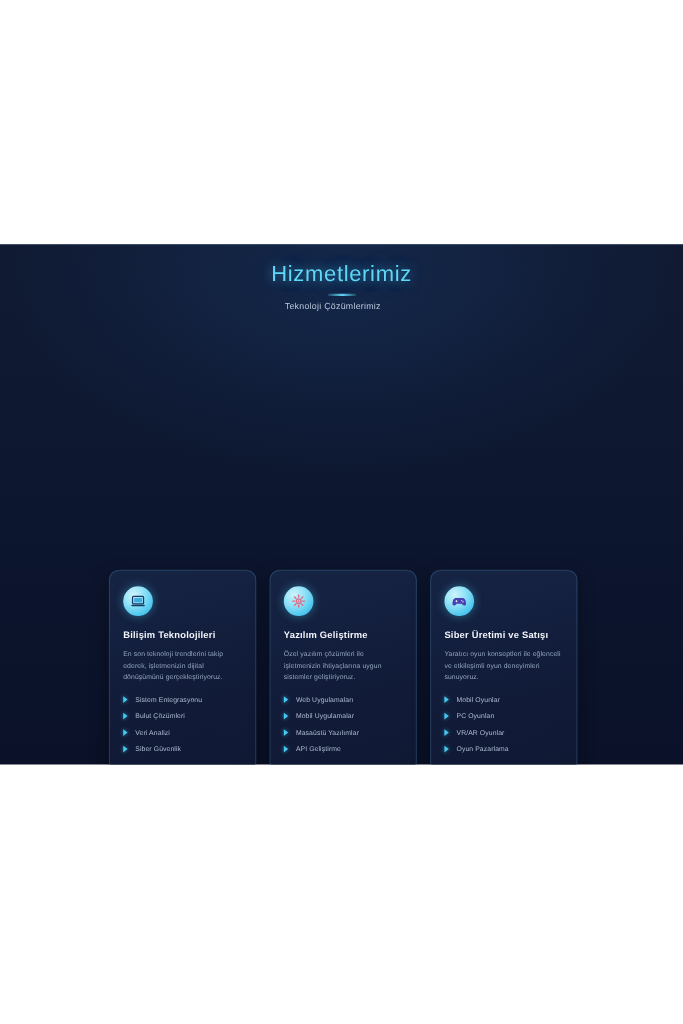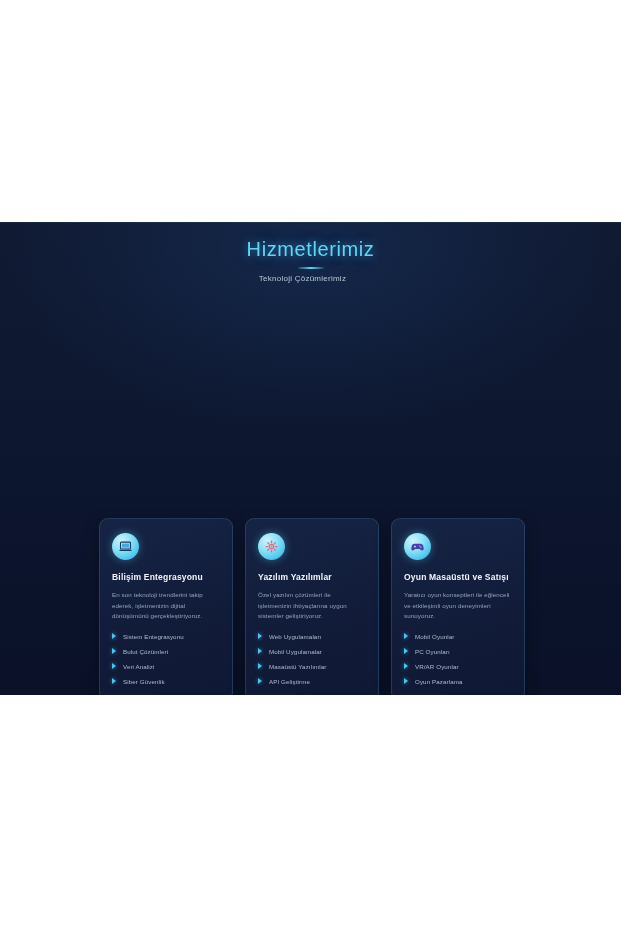"Bilişim Entegrasyonu" h3.card-title { text: Entegrasyonu -> Teknolojileri }
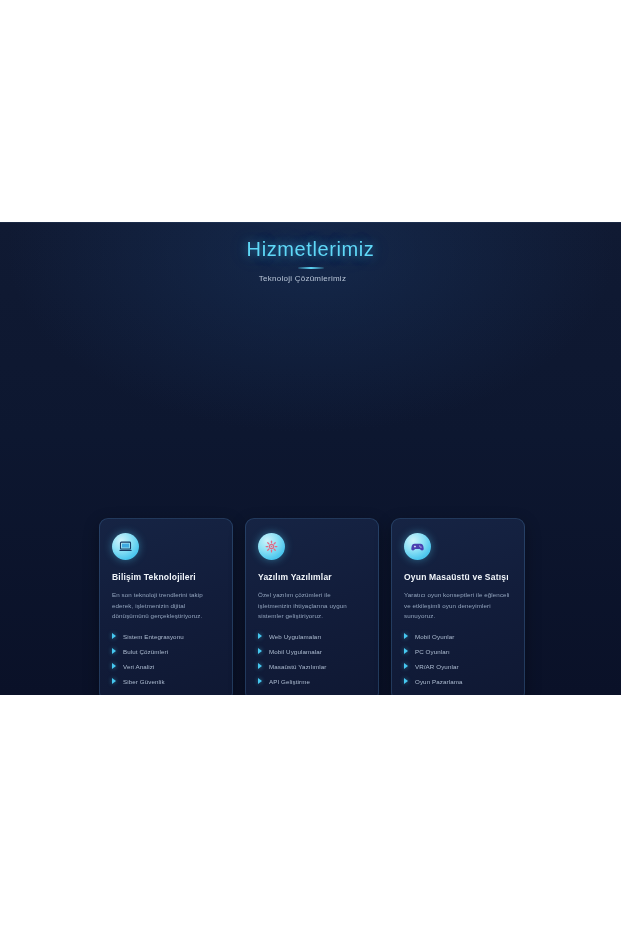"Yazılım Yazılımlar" h3.card-title { text: Yazılımlar -> Geliştirme }
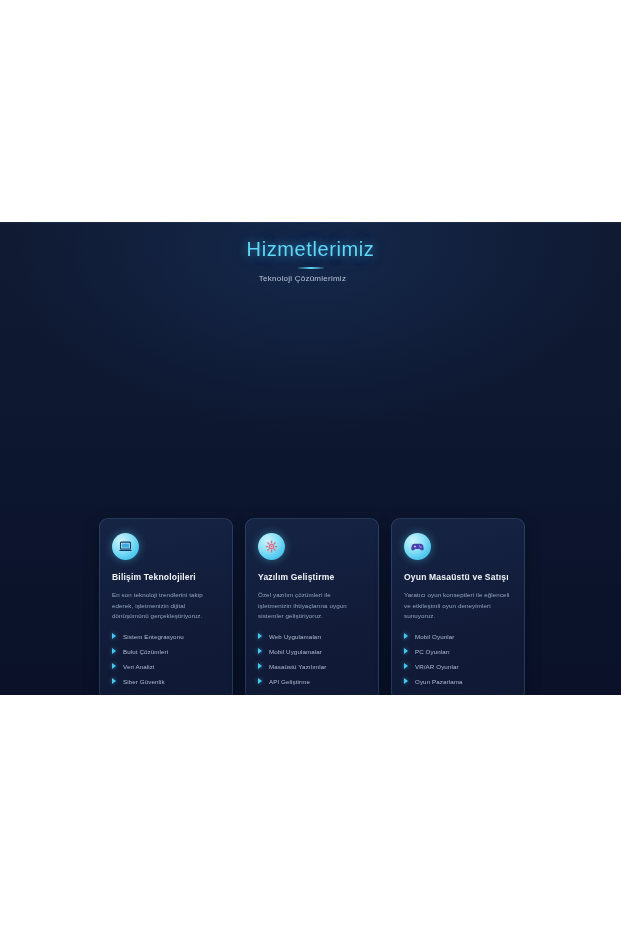"Oyun Masaüstü ve Satışı" h3.card-title { text: Oyun Masaüstü -> Siber Üretimi }
